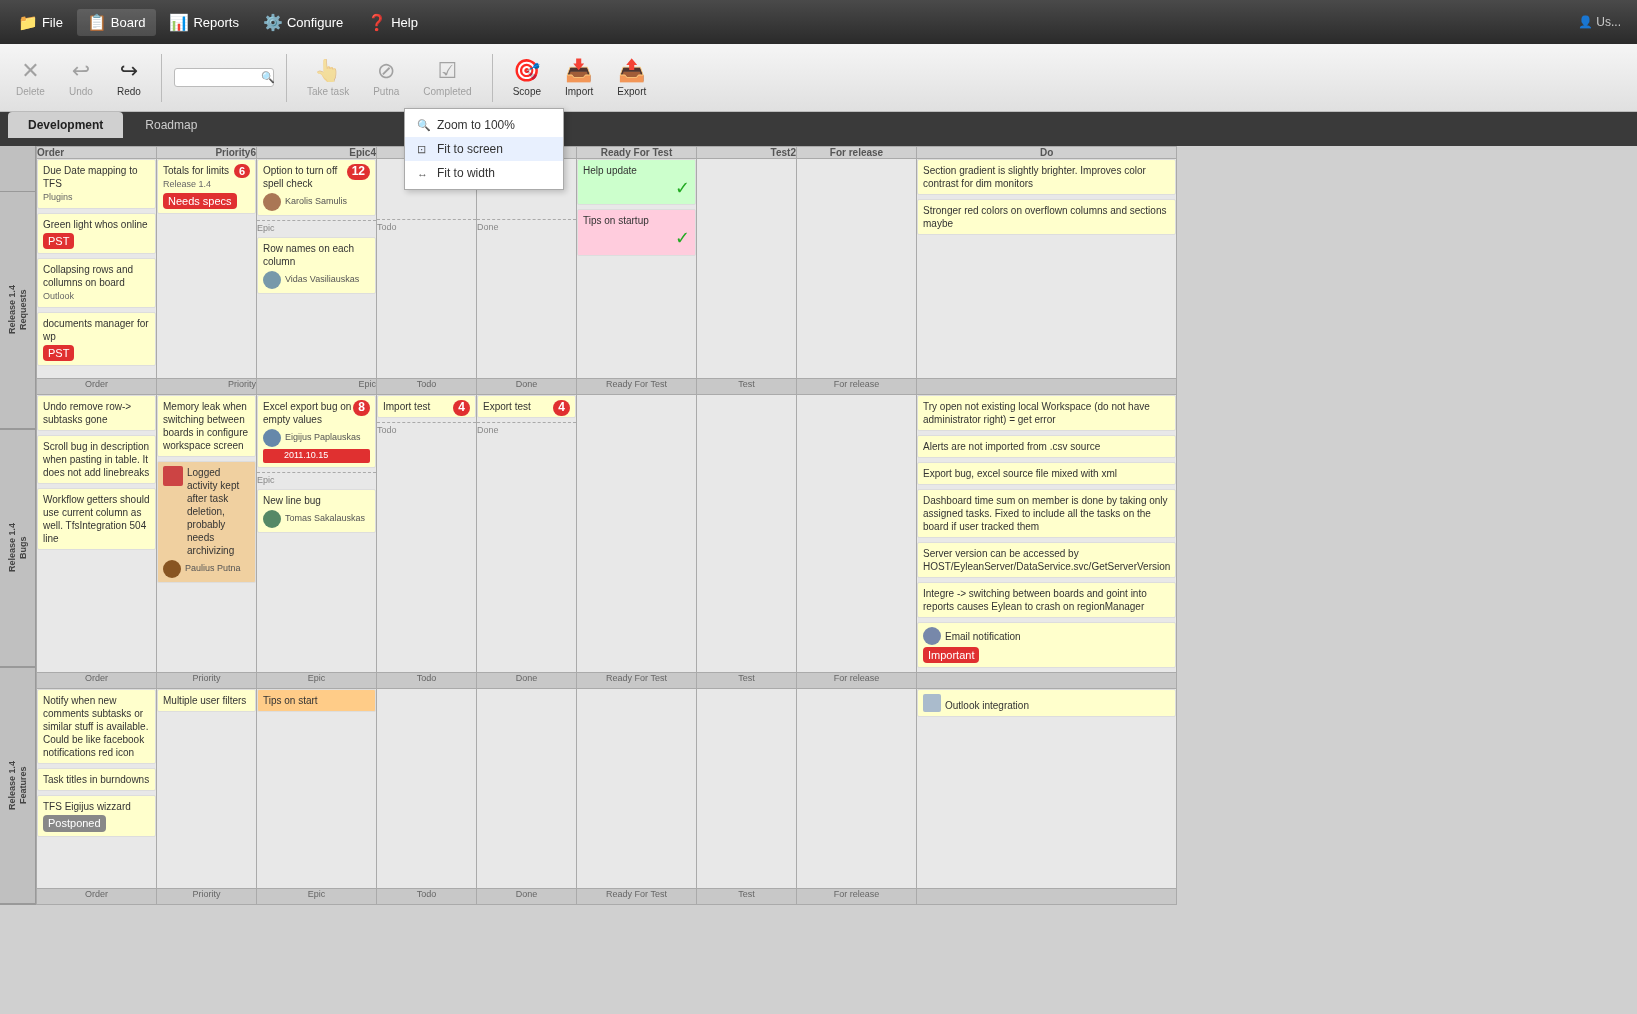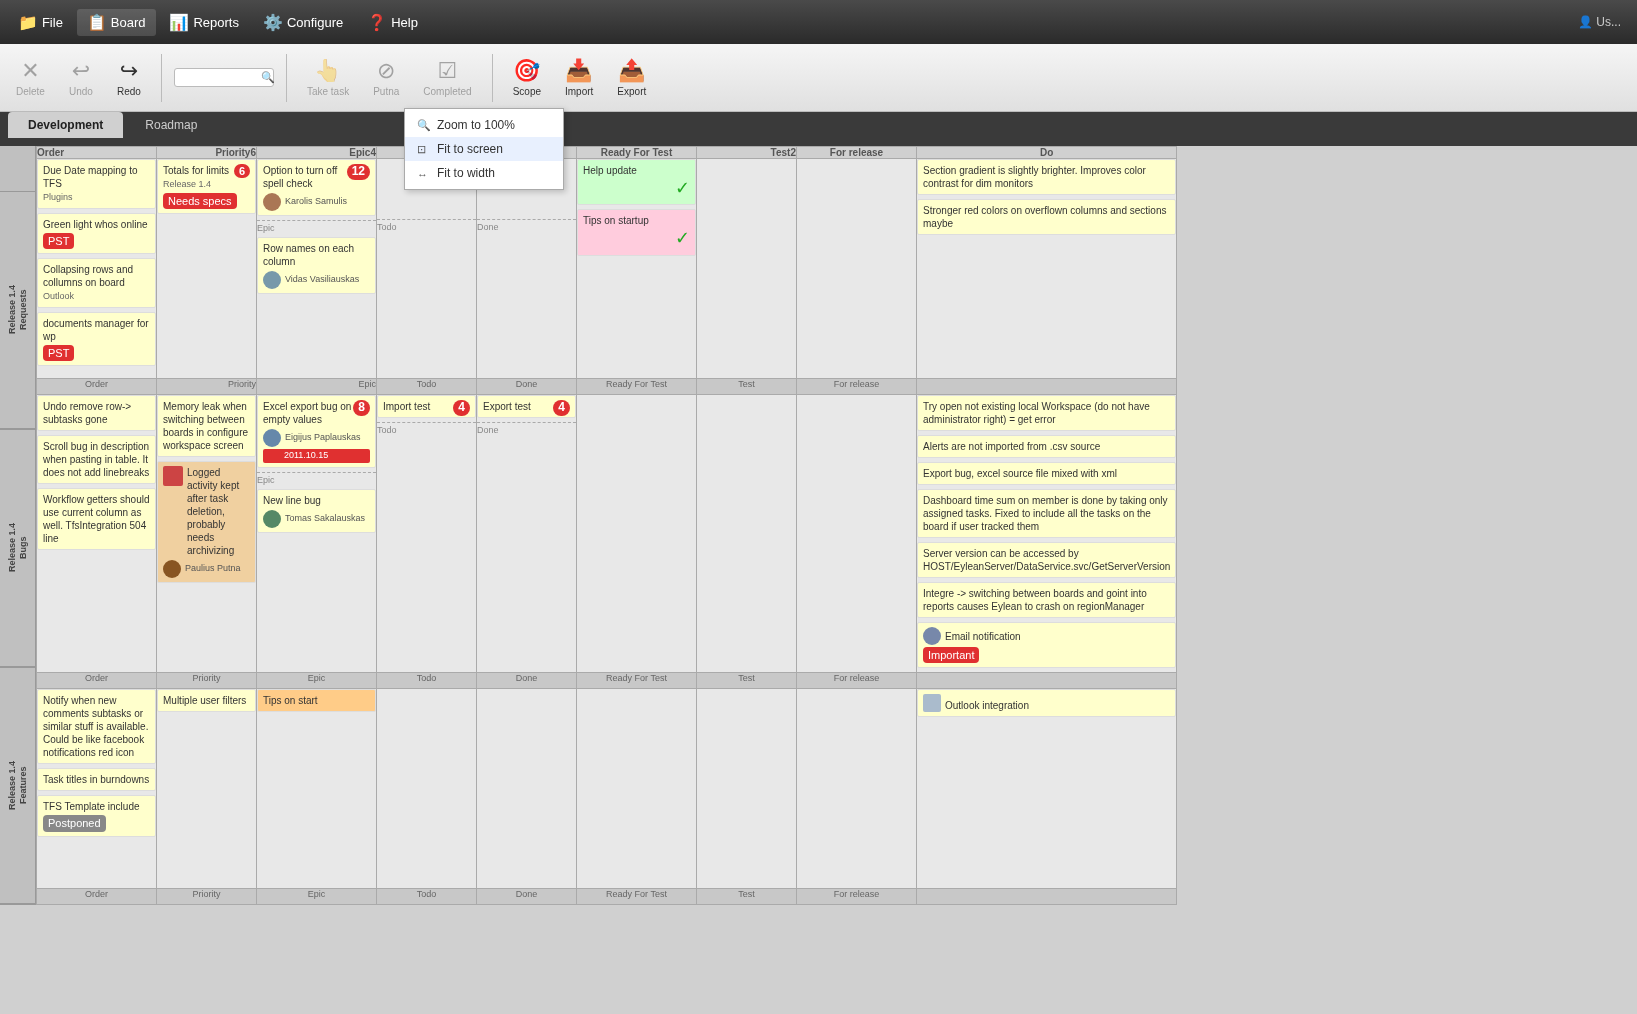"TFS Template include" div { text: Template include -> Eigijus wizzard }
